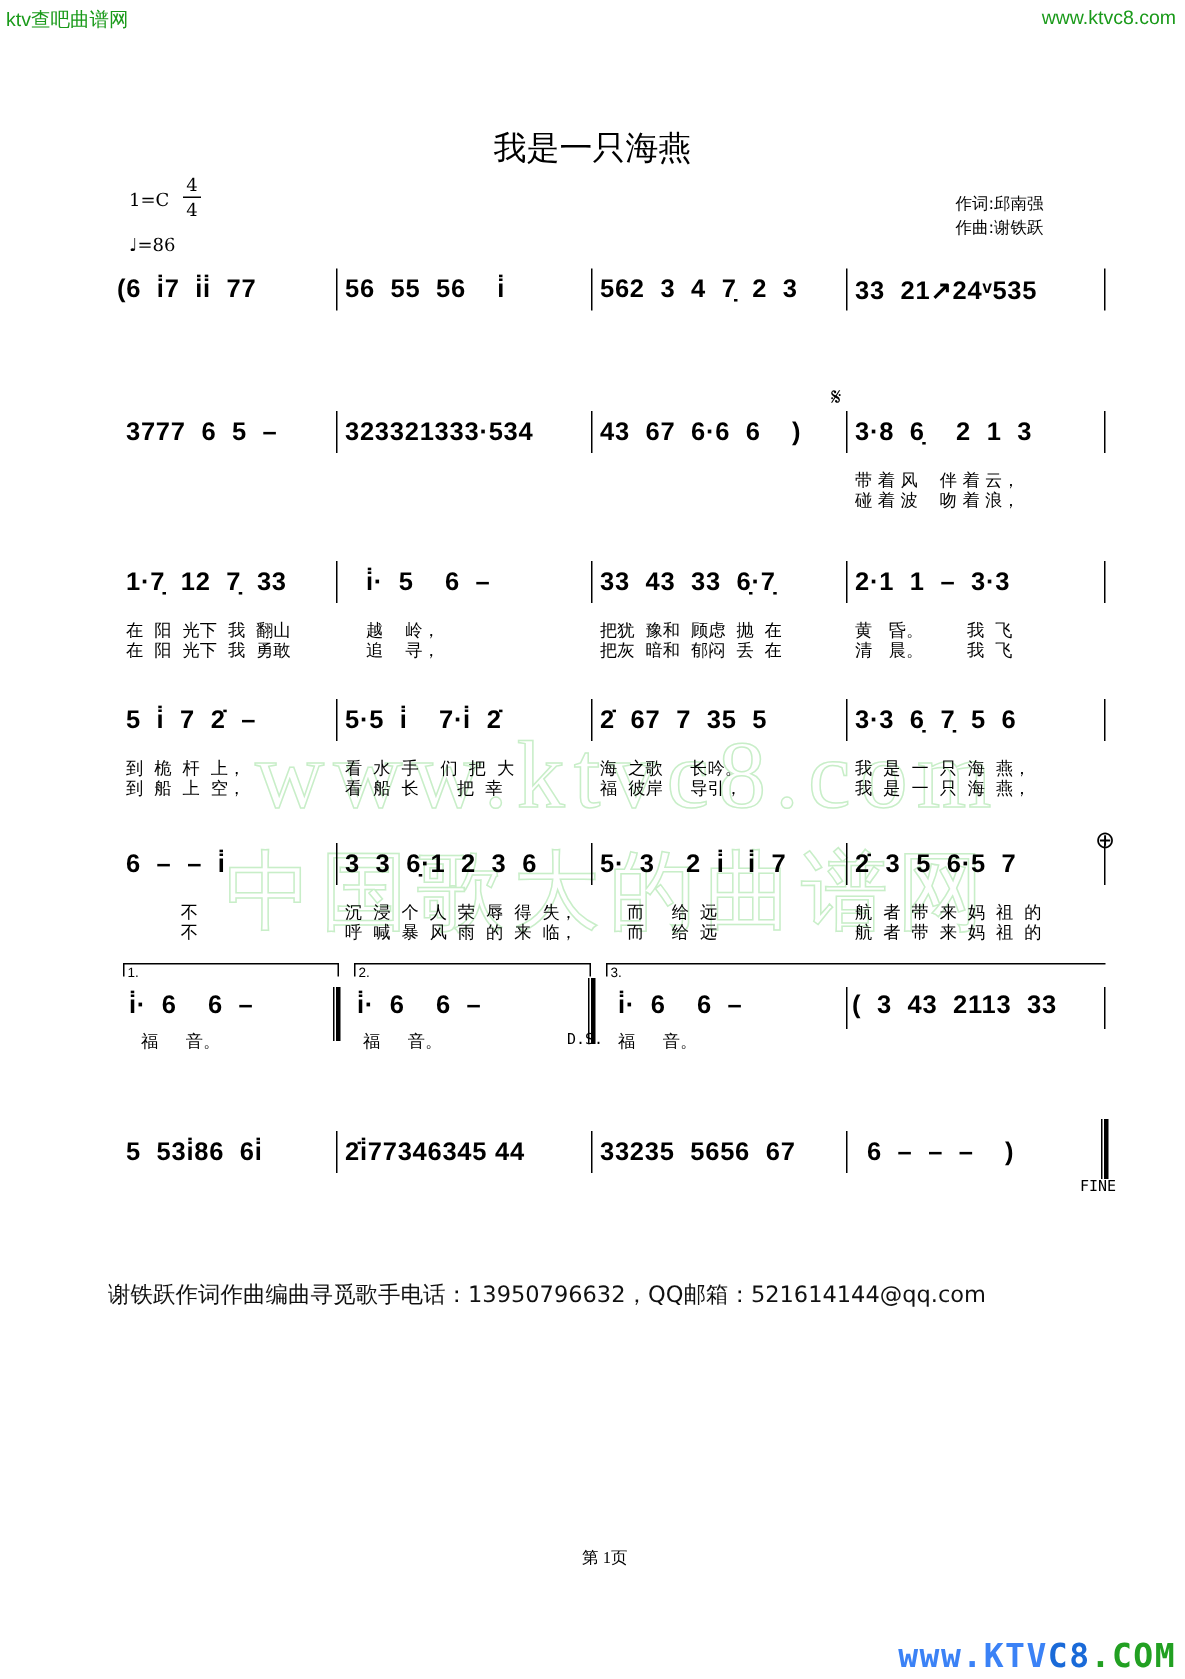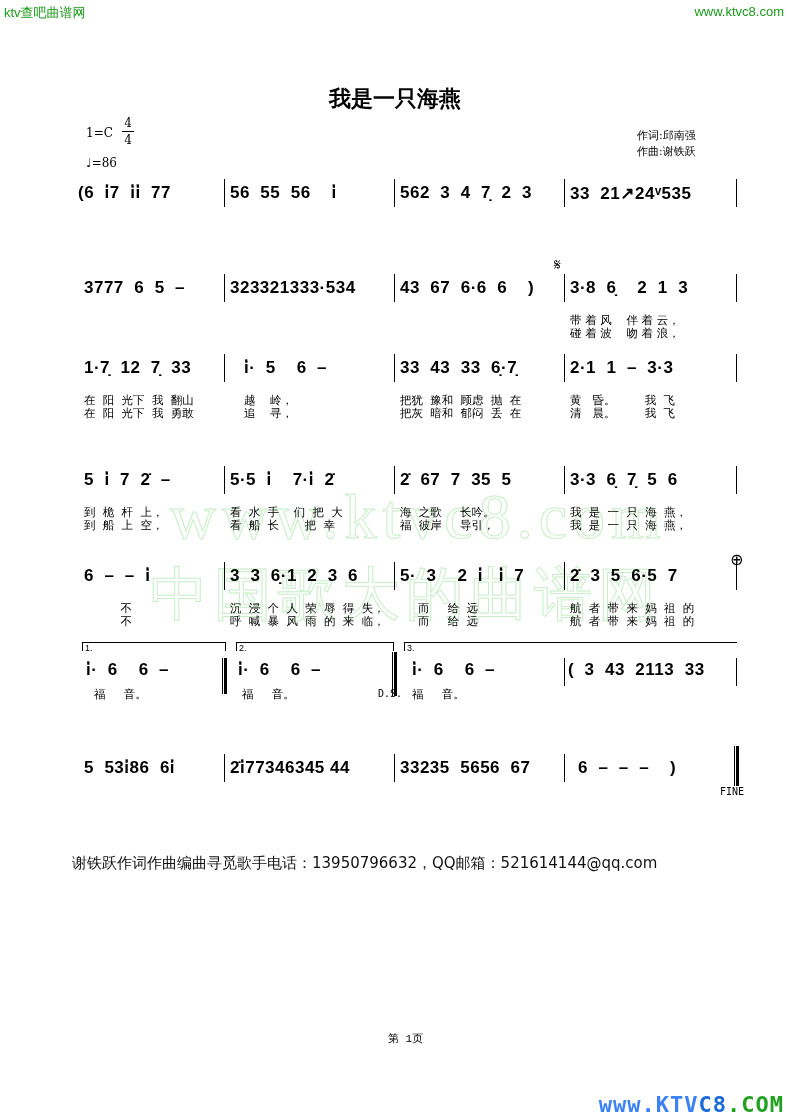"我是一只海燕" .title { font-weight: bold -> none }
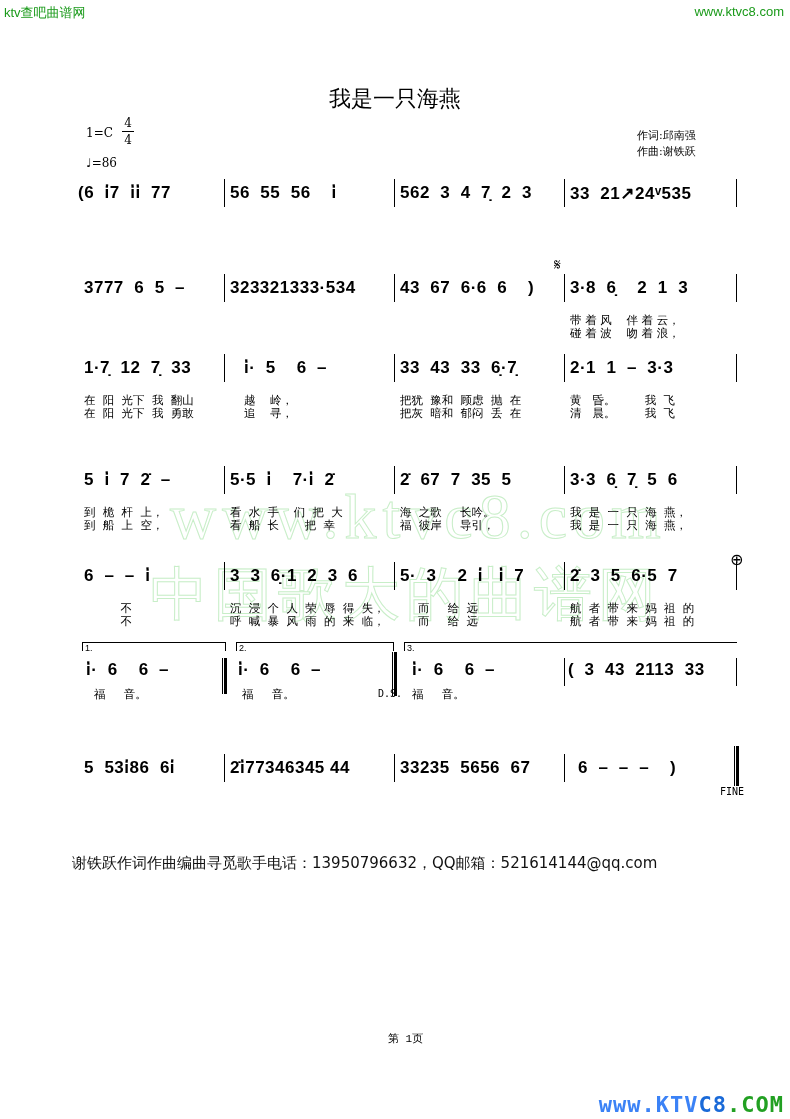"1·7̣ 12 7̣ 33" div.row { top: 350px -> 370px }
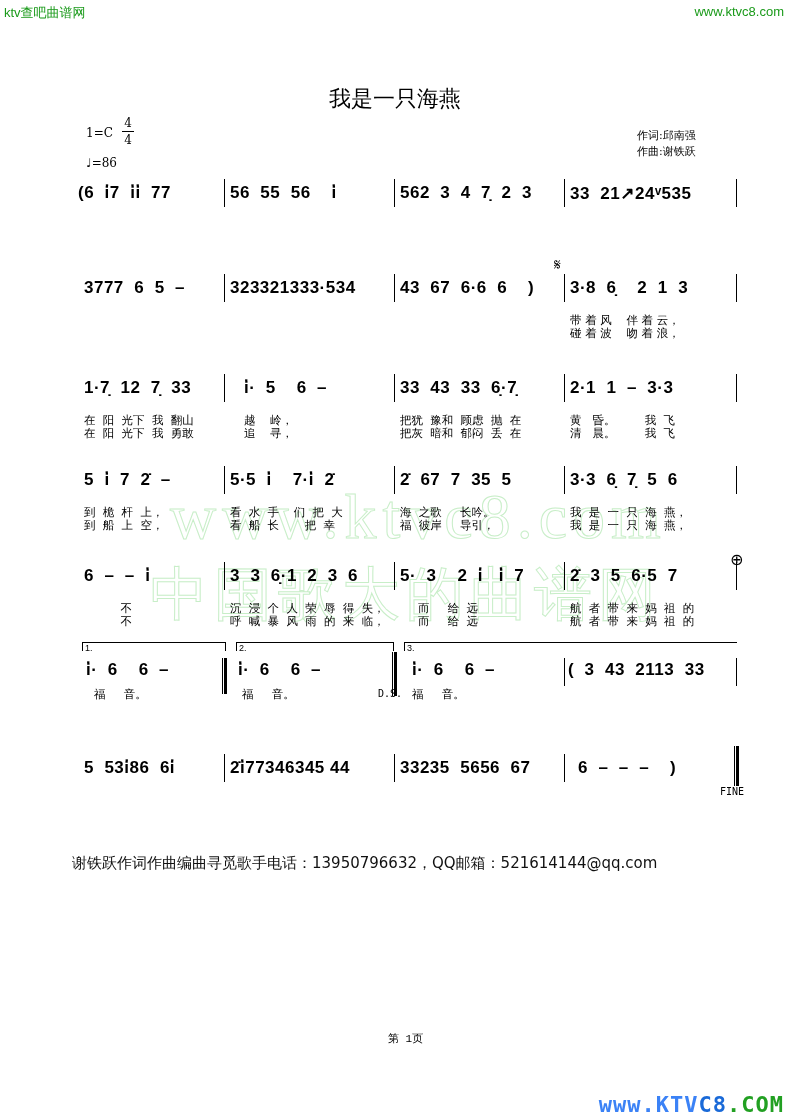"第 1页" .page-num { font-family: Liberation Mono, monospace -> Liberation Serif, serif }
